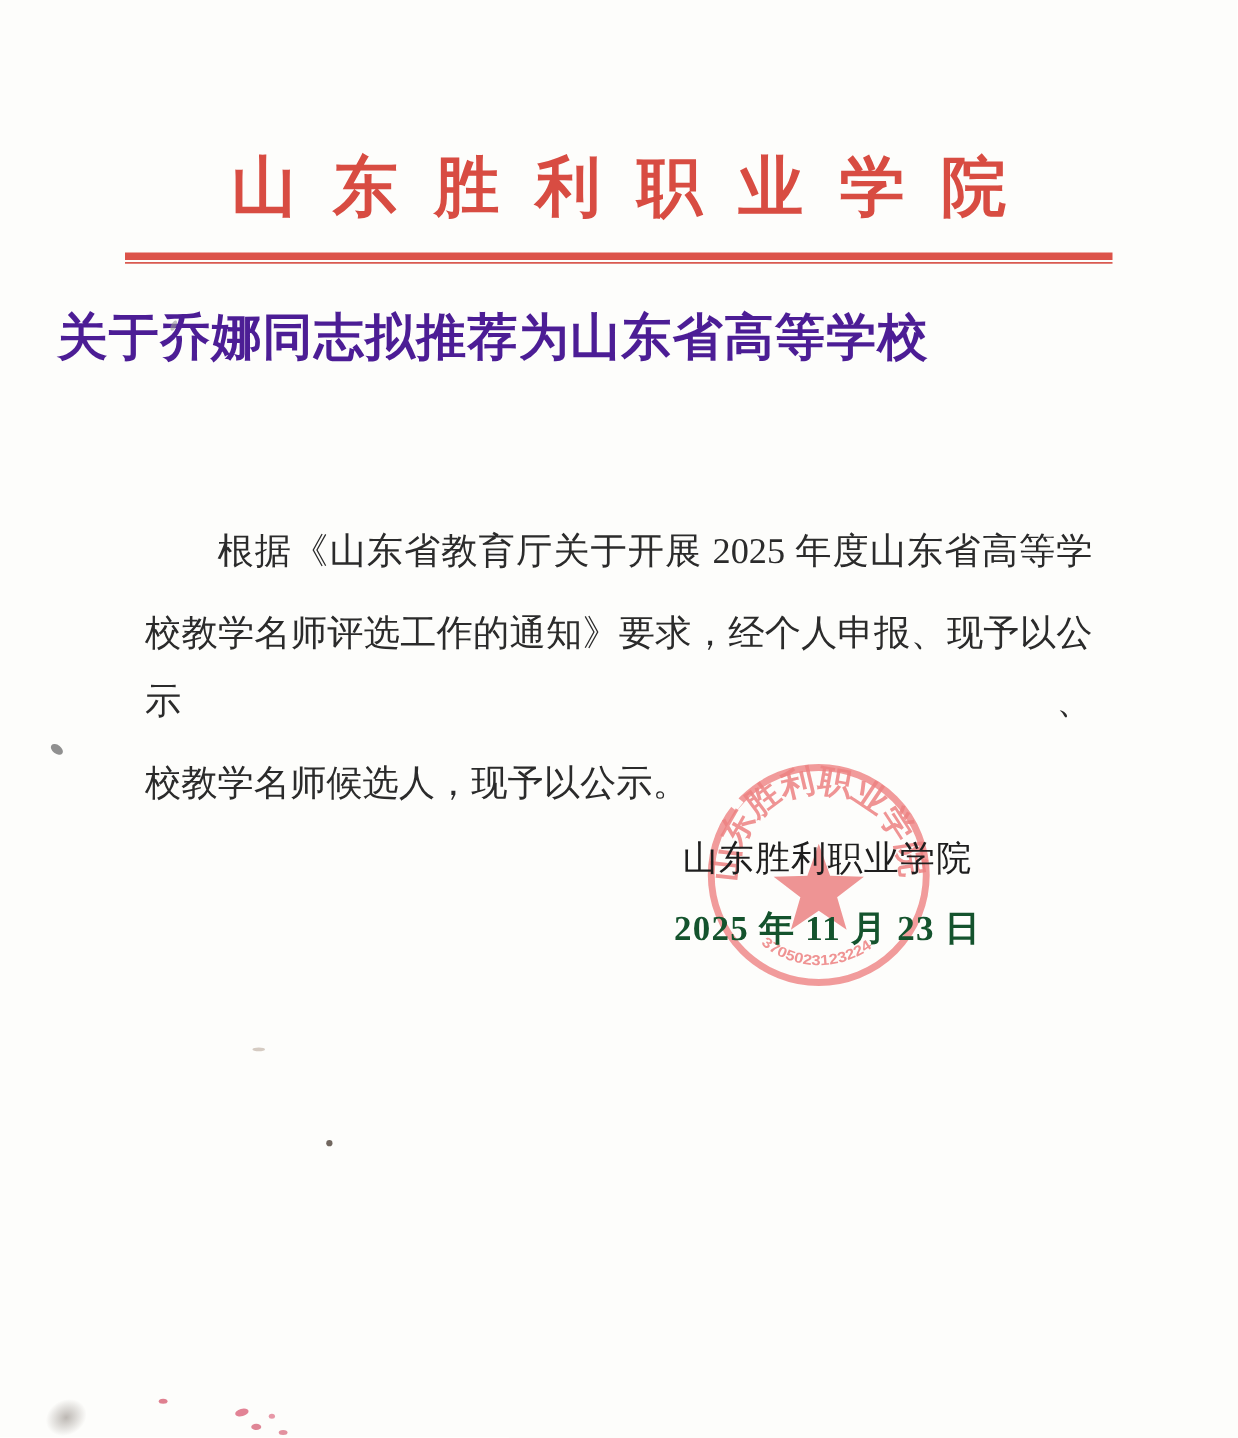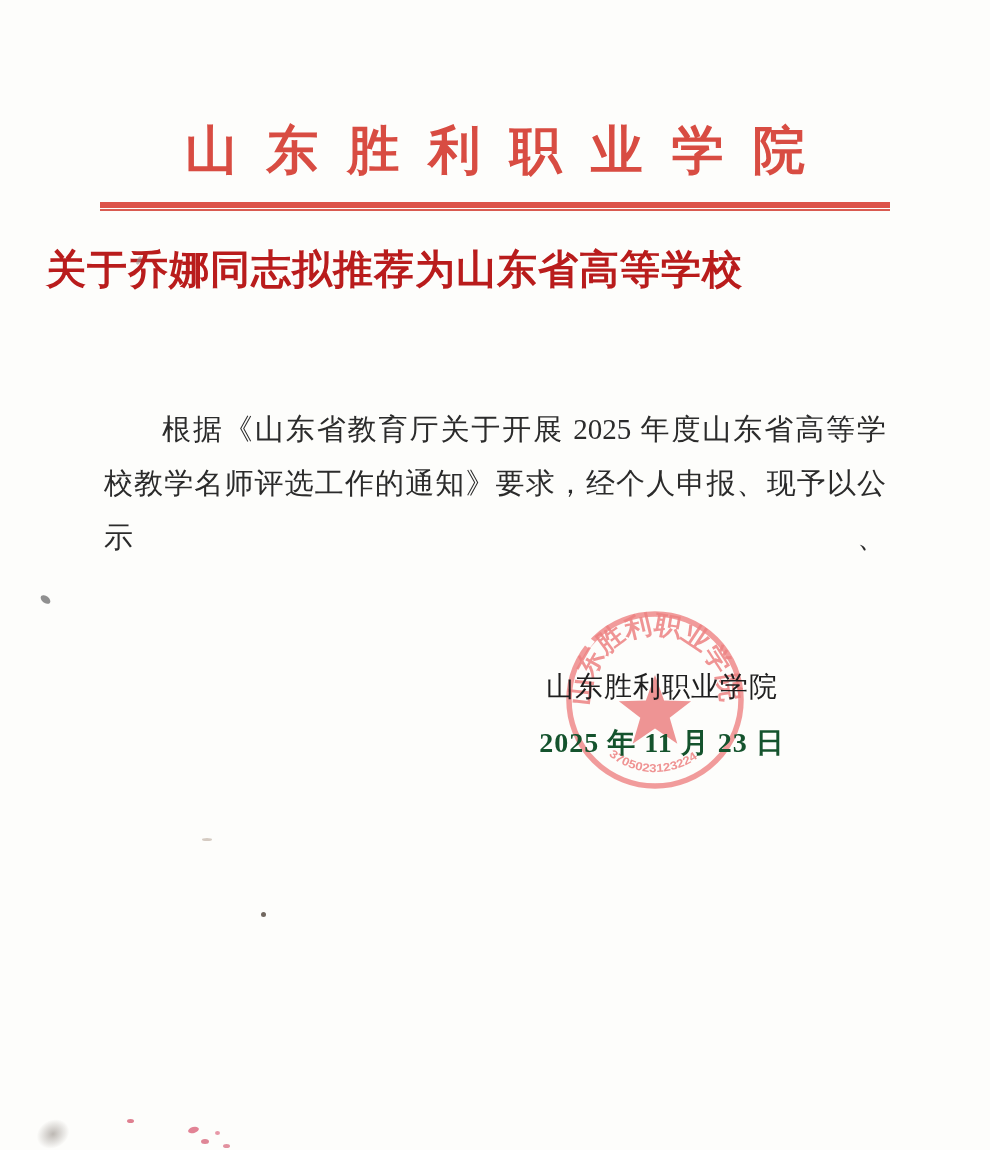"关于乔娜同志拟推荐为山东省高等学校" .doc-title { color: #b91c1c -> #4c1d95 }
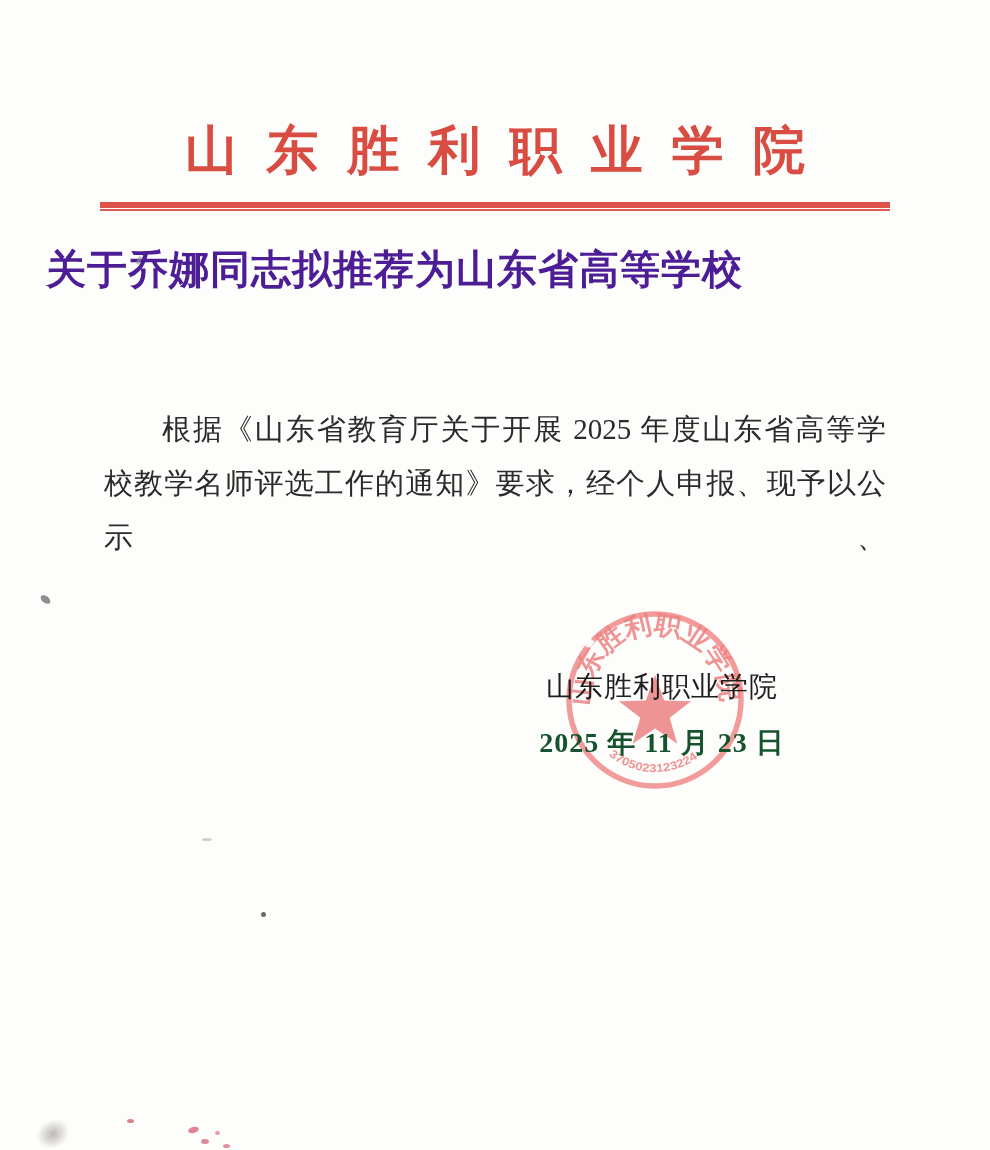"根据《山东省教育厅关于开展 2025 年度山东省高等学" .doc-body p { margin: 0 -> 12px }
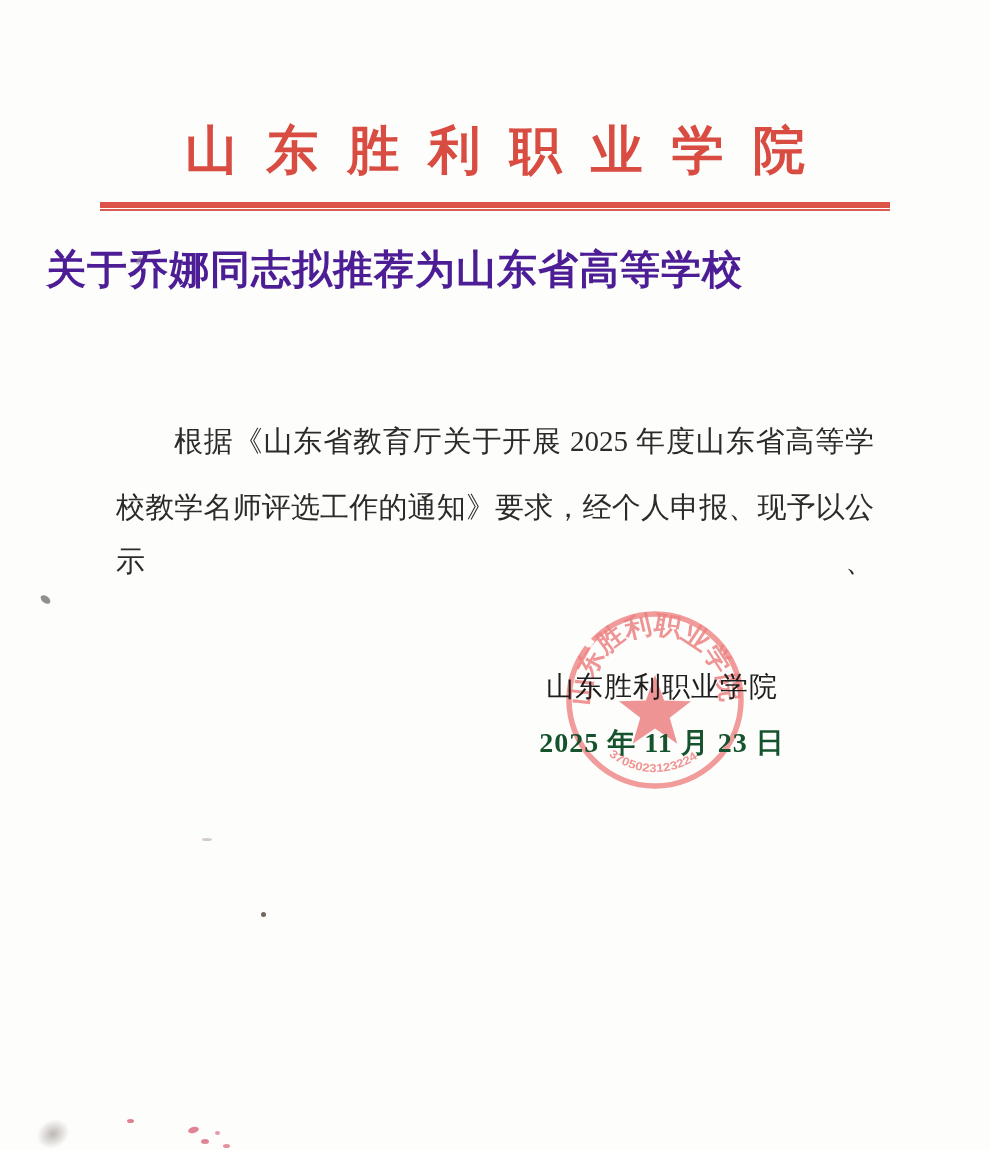"校教学名师候选人，现予以公示。" p { html: none -> <p>校教学名师候选人，现予以公示。</p> }
